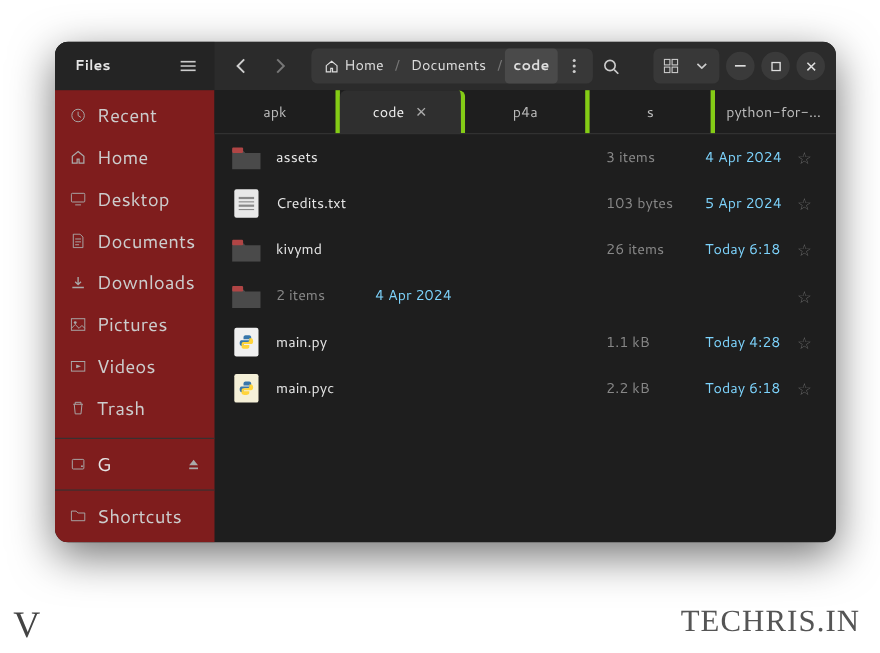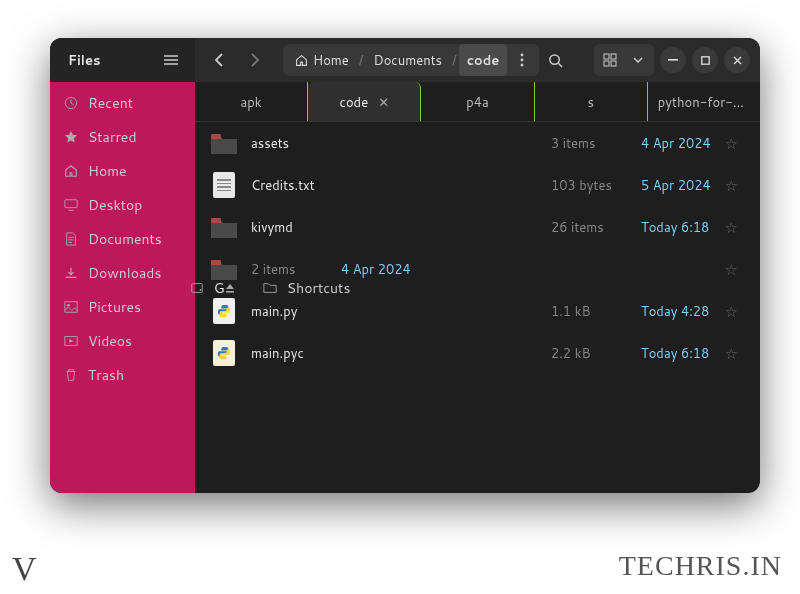"Recent" .sidebar { background: #be185d -> #7f1d1d; flex-direction: row -> column; font-size: 14px -> 17px }
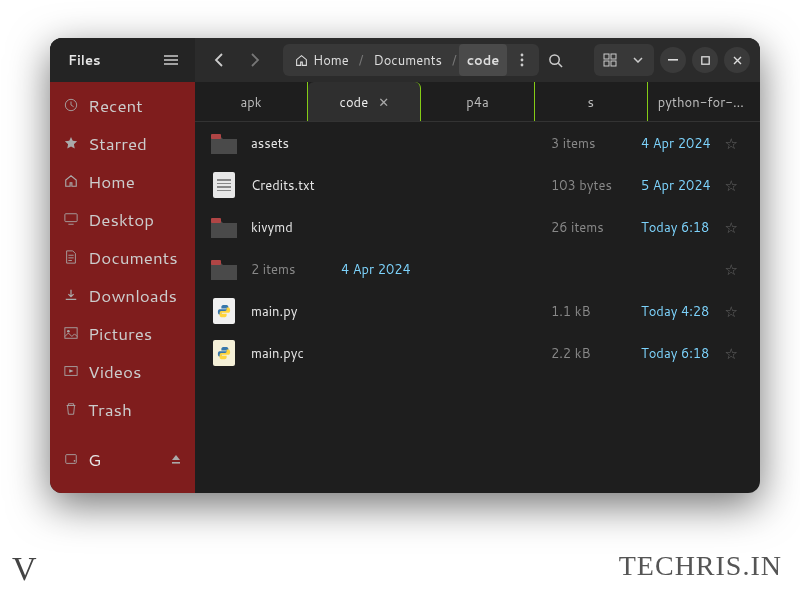"apk" .tab { border-right: 1px solid #84cc16 -> 4px solid #84cc16 }
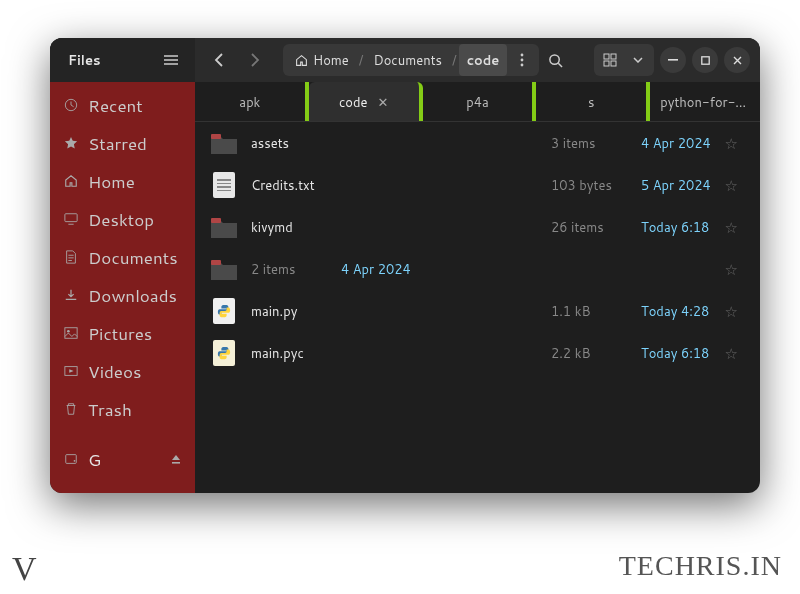"Starred" div.side-item { html: <div> <span> <svg> <path></path> </svg> </span> <span>Starred</span> </div> -> none }
